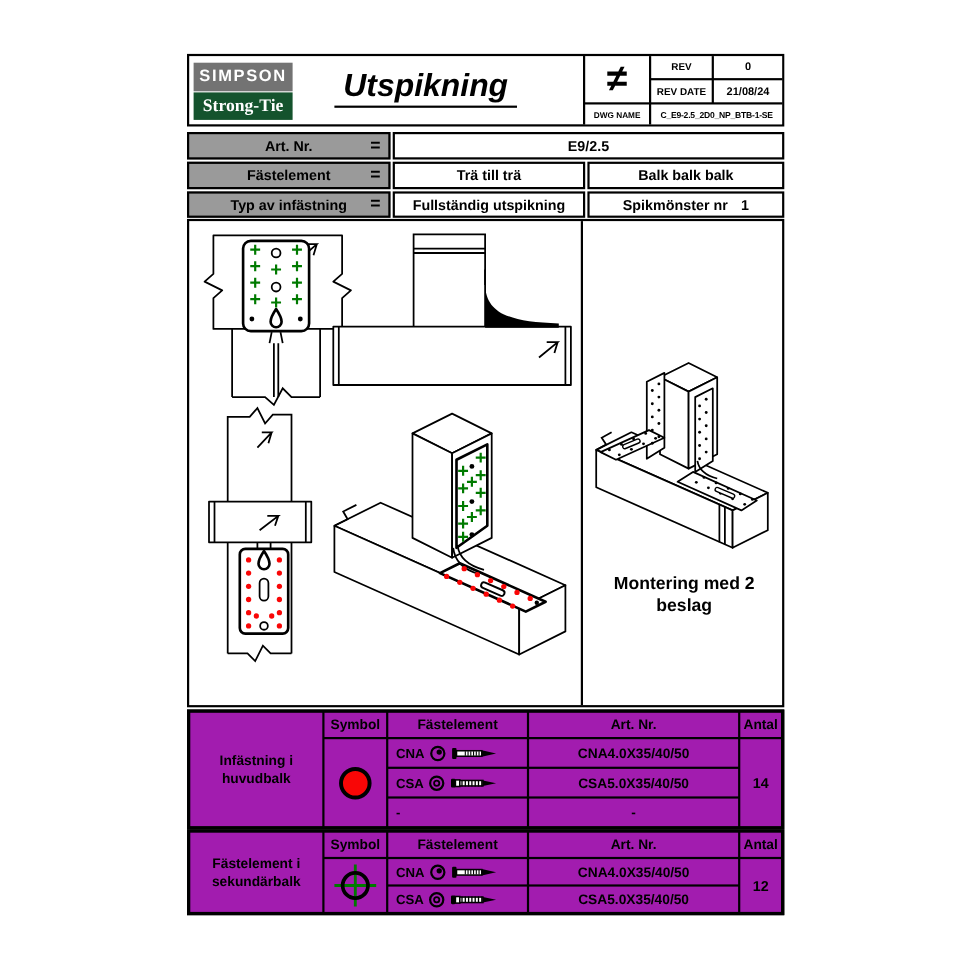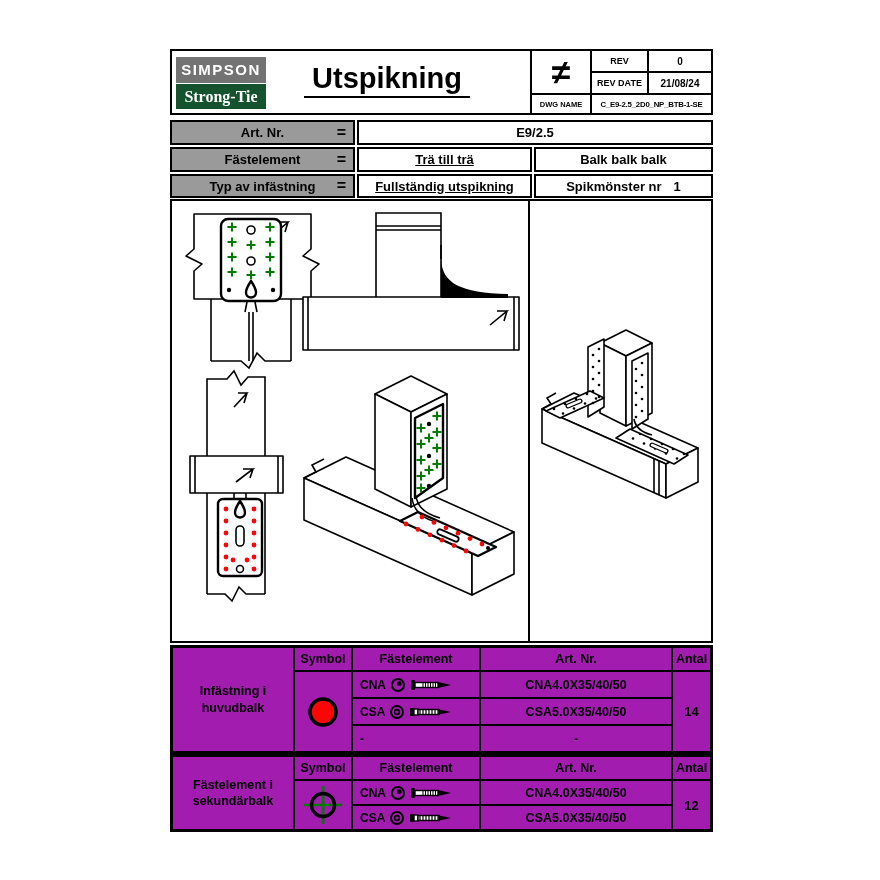"Utspikning" .title-wrap span { font-style: none -> italic }
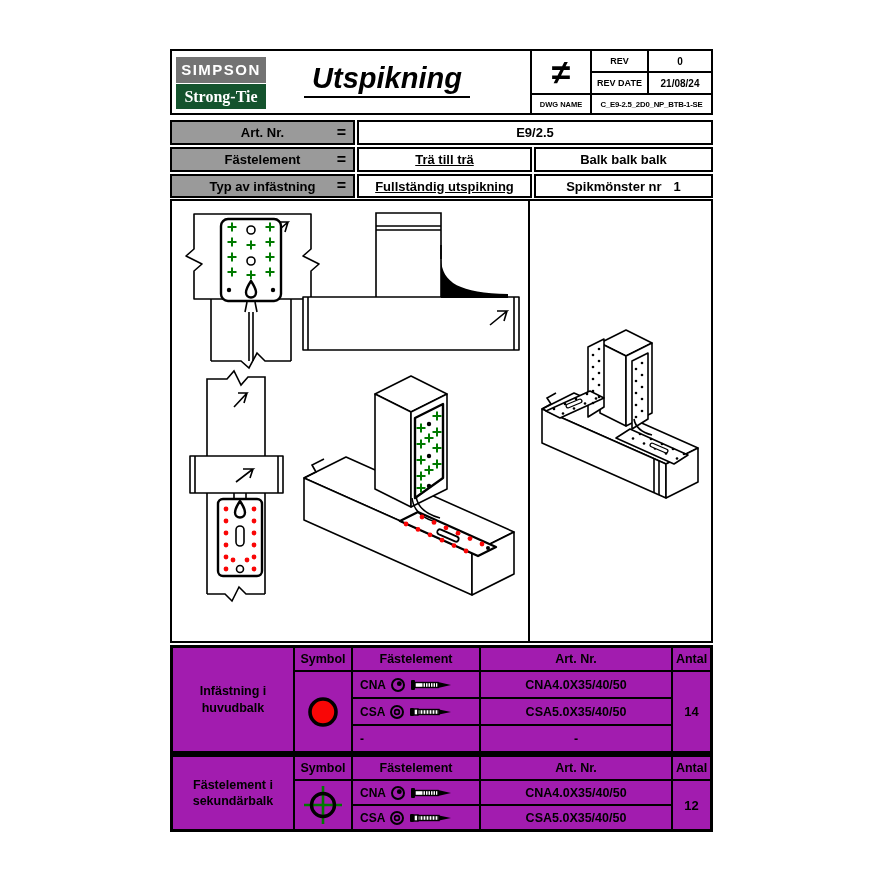"Trä till trä" .v-half1 { text-decoration: underline -> none }
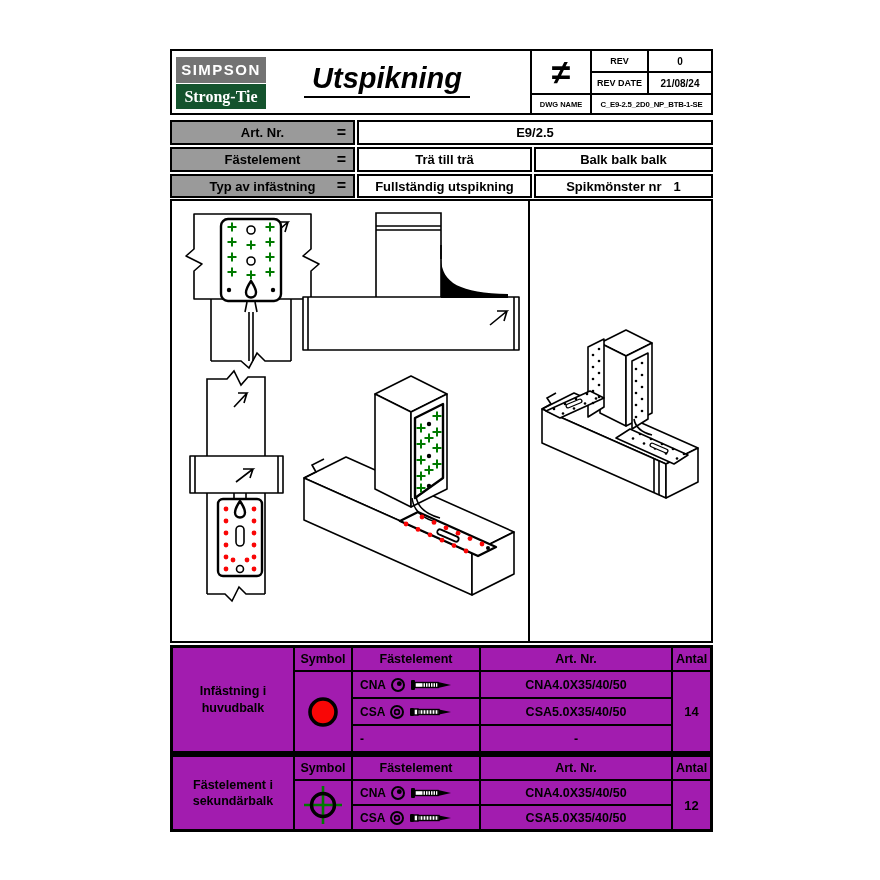"Montering med 2 beslag" div.caption { html: none -> <div>Montering med 2 beslag</div> }
